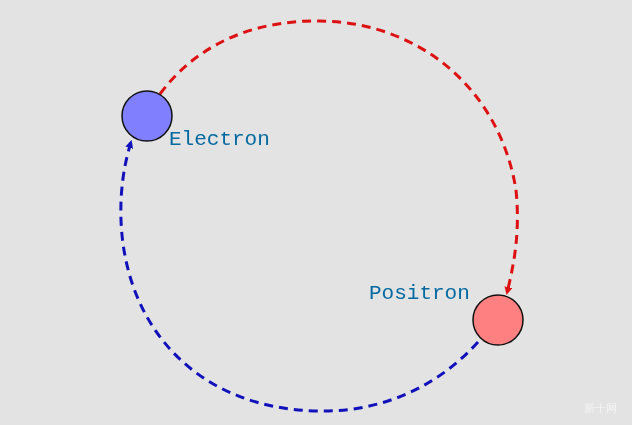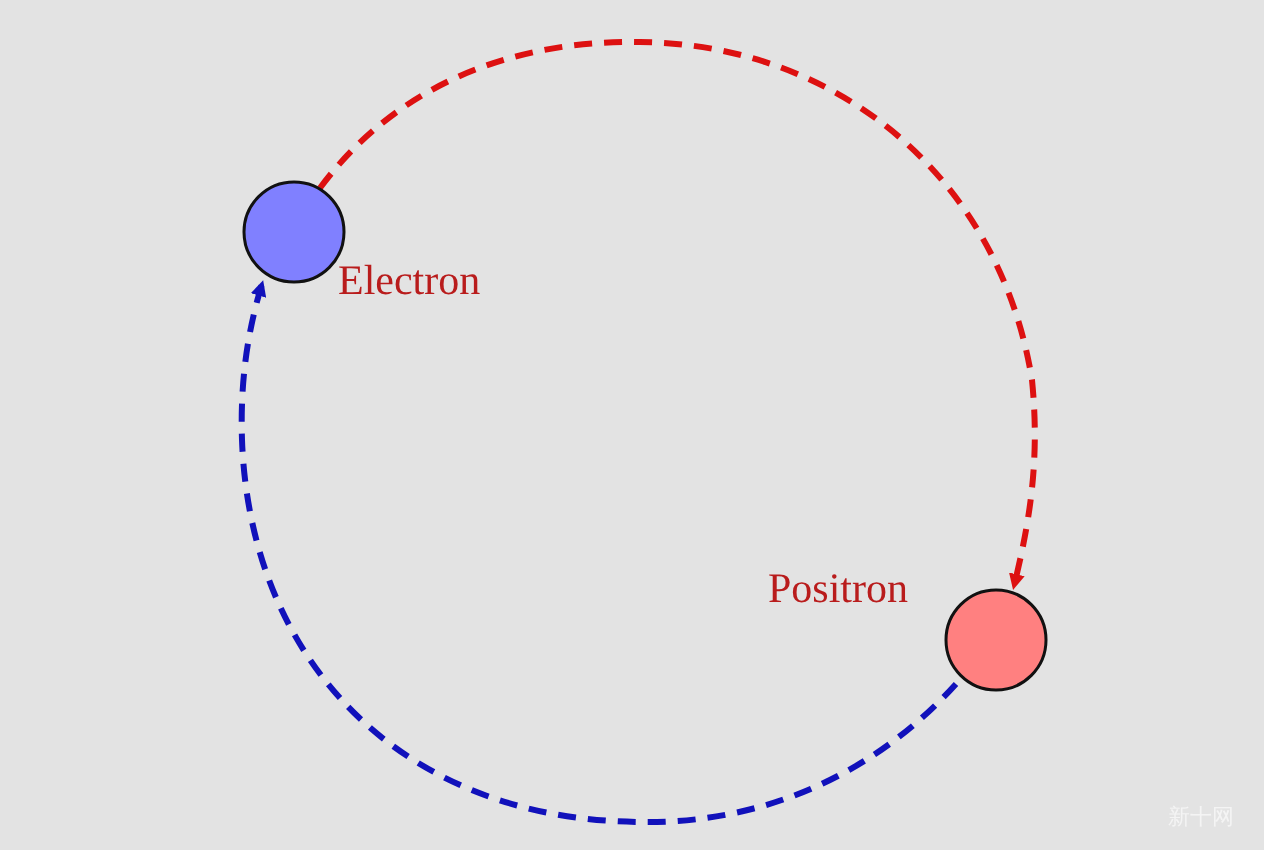"Electron" .label { color: #b91c1c -> #0369a1; font-family: Liberation Serif, serif -> Liberation Mono, monospace }
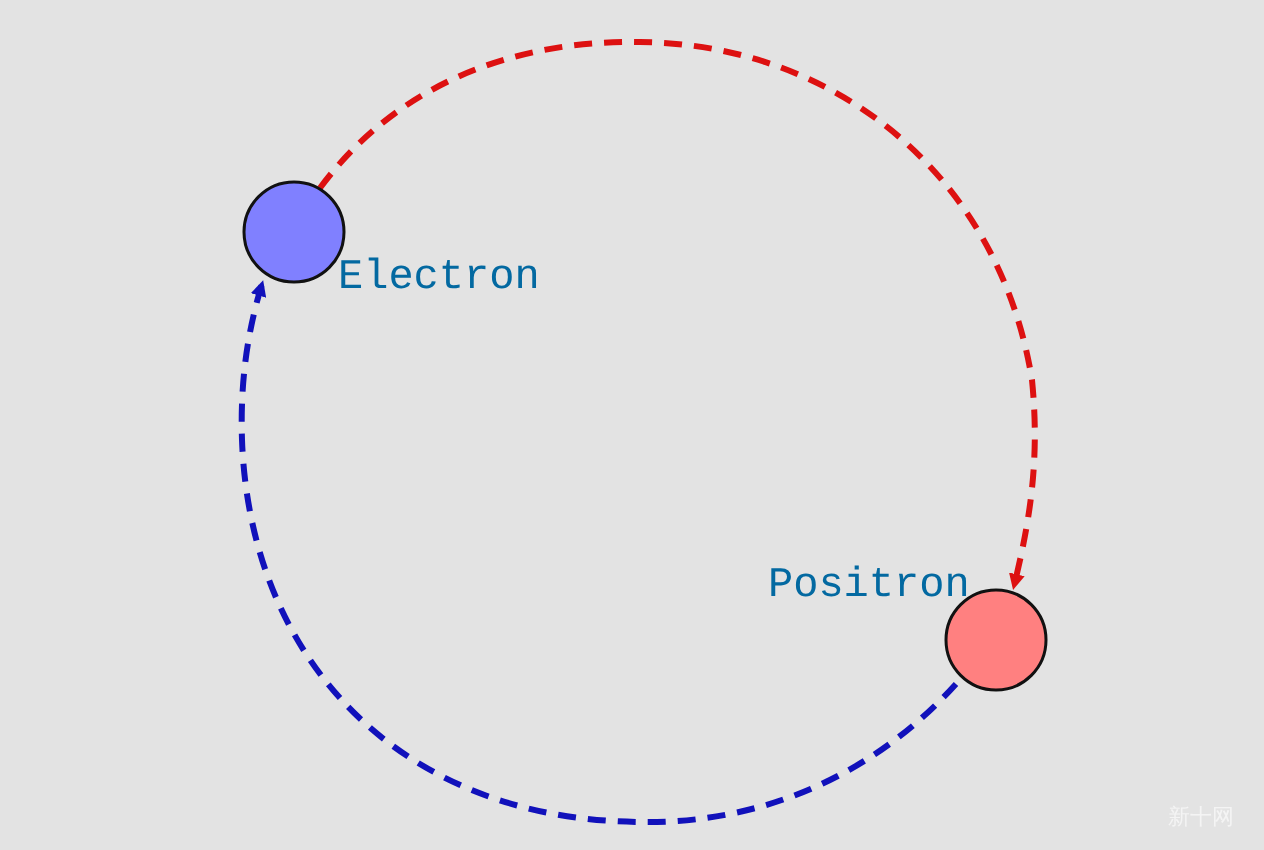"Positron" div.label { left: 384px -> 369px }
